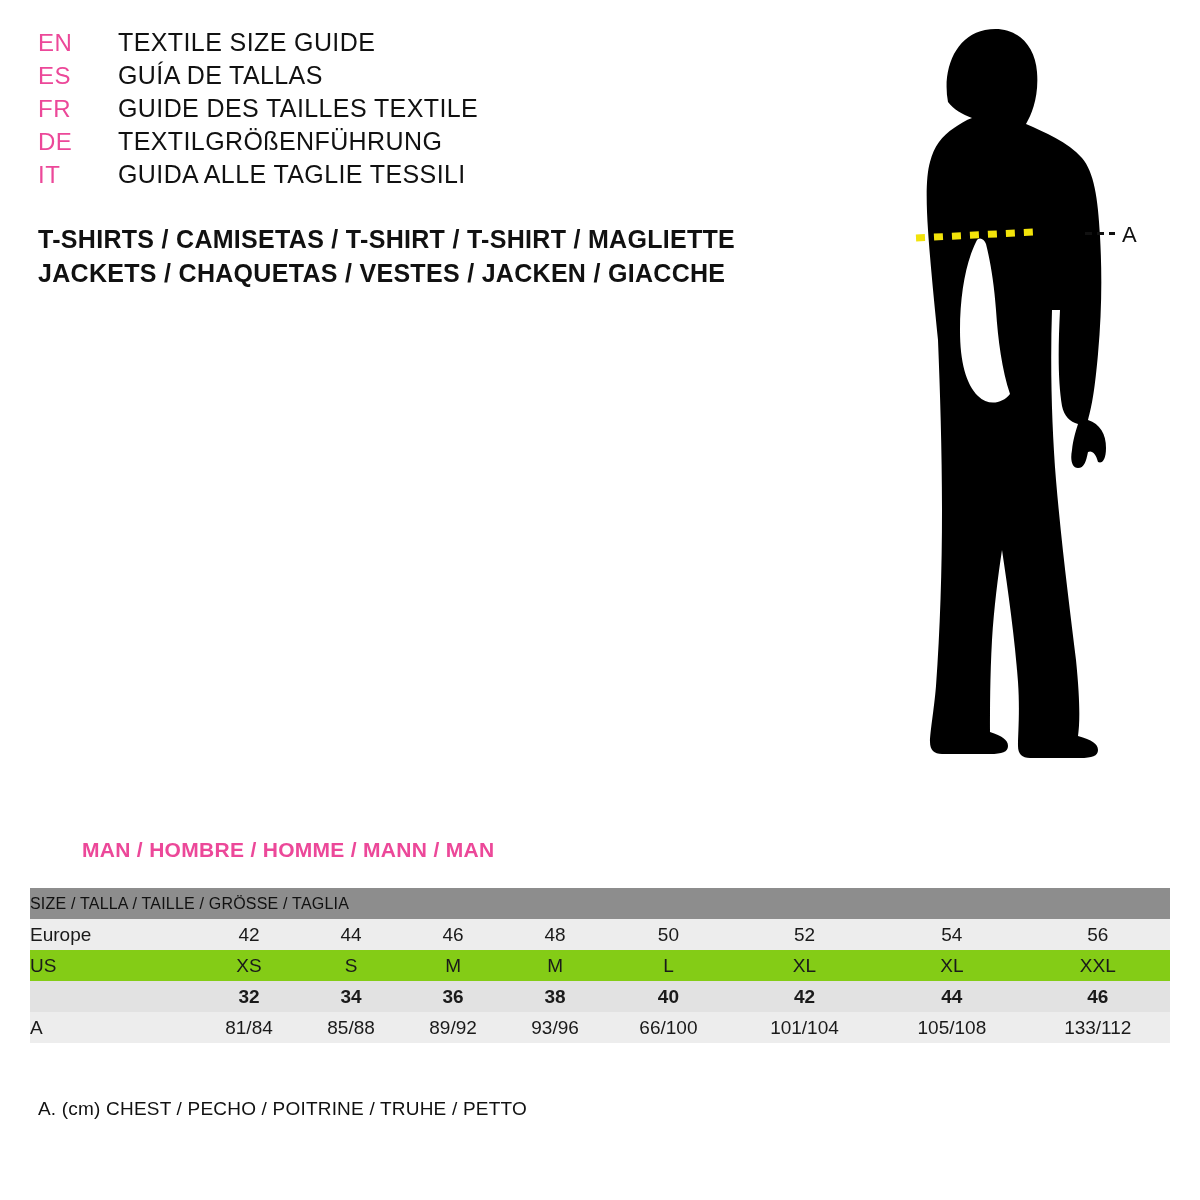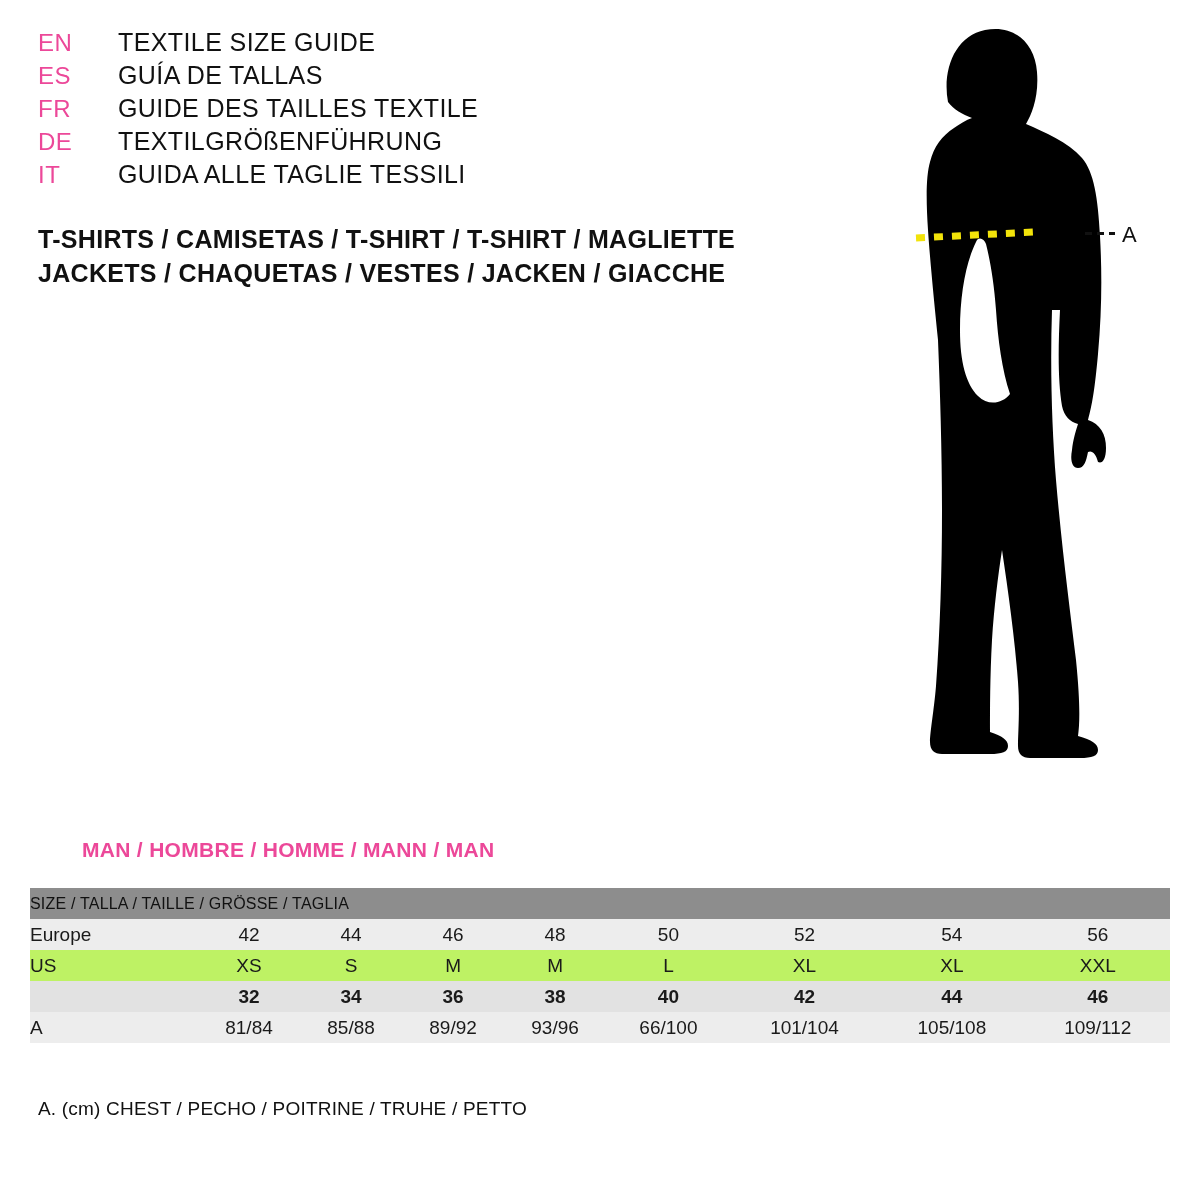"US" .row-white { background: #bef264 -> #84cc16 }
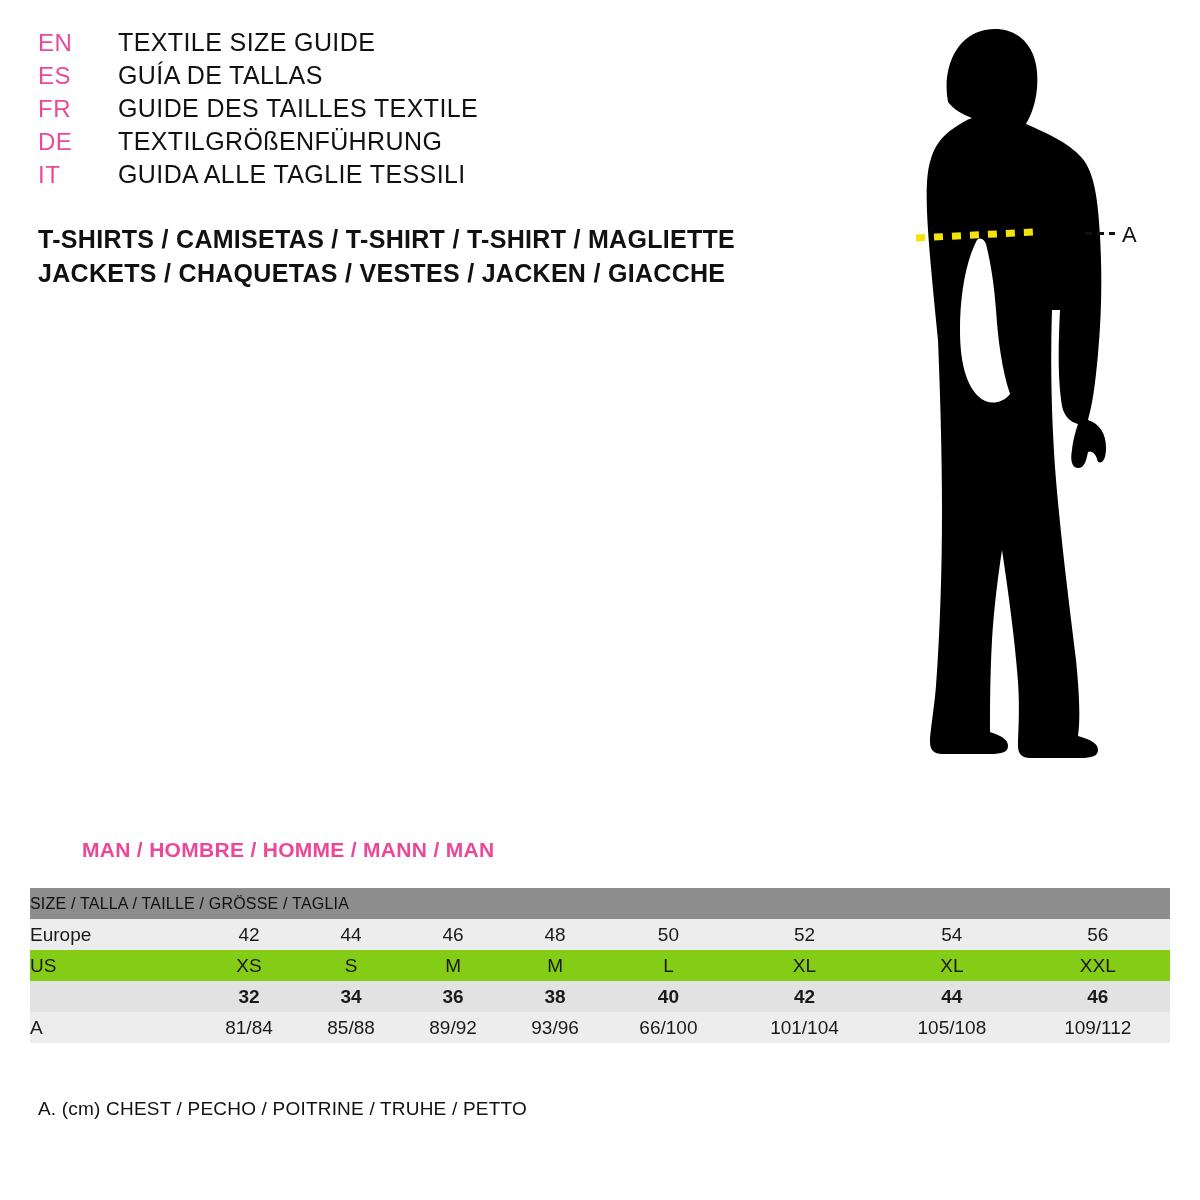"109/112" td.cell-val { text: 109/112 -> 133/112 }
